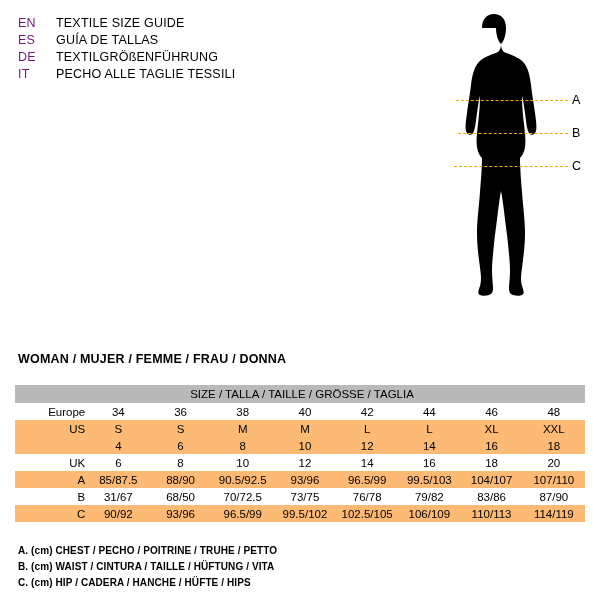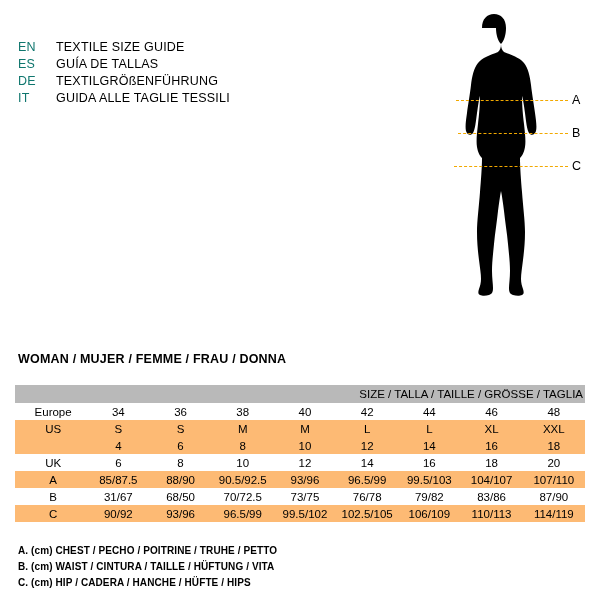"EN" .lang-code { color: #0f766e -> #701a75; margin-top: 24px -> none }
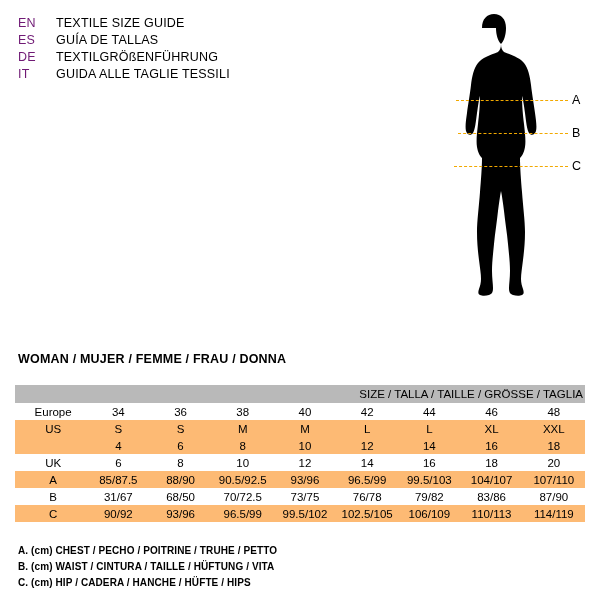"GUIDA ALLE TAGLIE TESSILI" span.lang-text { text: GUIDA -> PECHO }
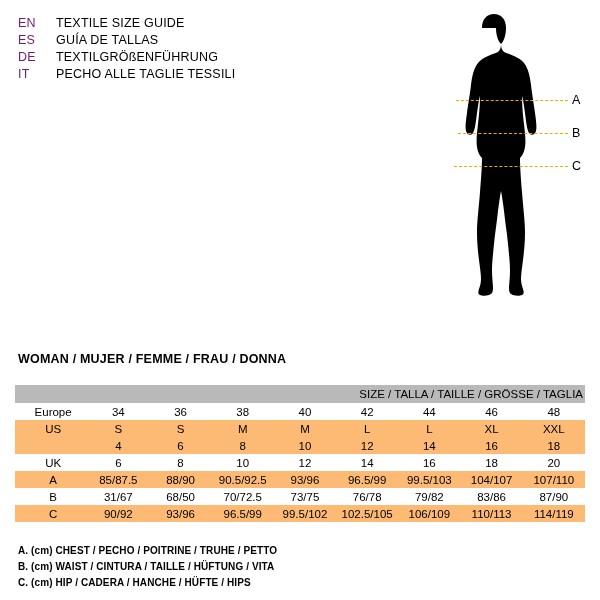"SIZE / TALLA / TAILLE" table.size-table tr.header-row td { text-align: right -> center }
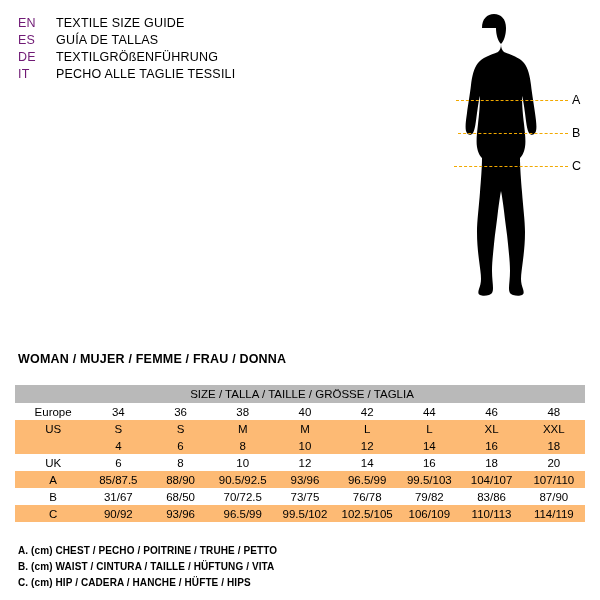"Europe" table.size-table td.rowlabel { text-align: center -> right }
